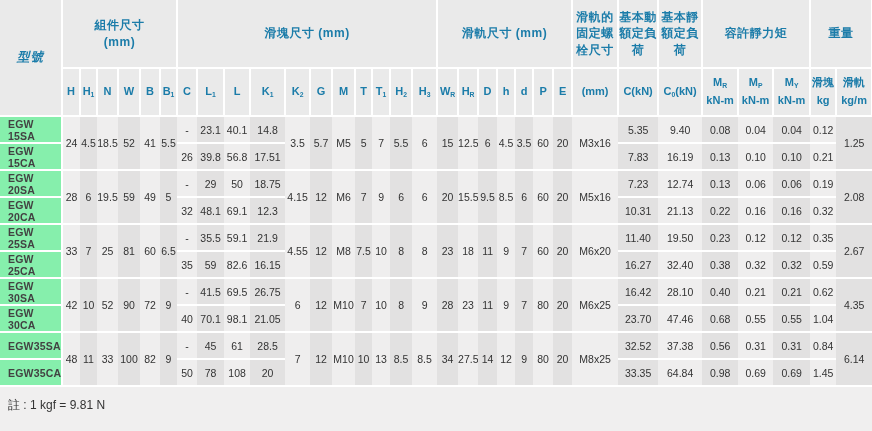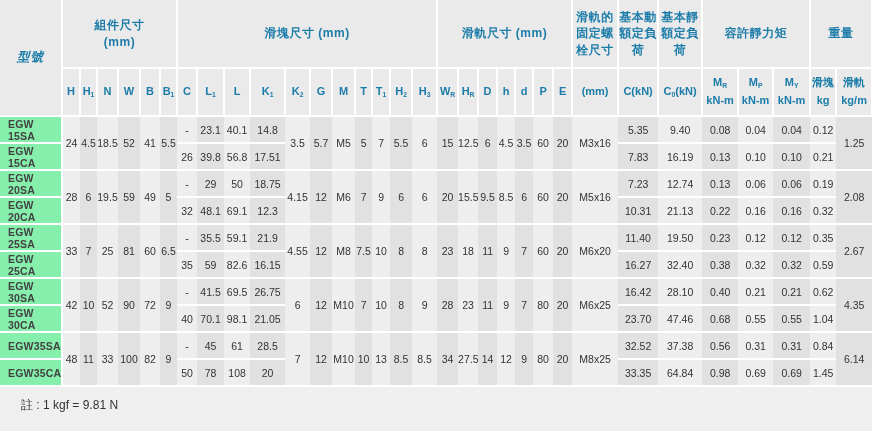"註 : 1 kgf =" .footnote { margin: 10px 0 0 21px -> 10px 0 0 8px }
